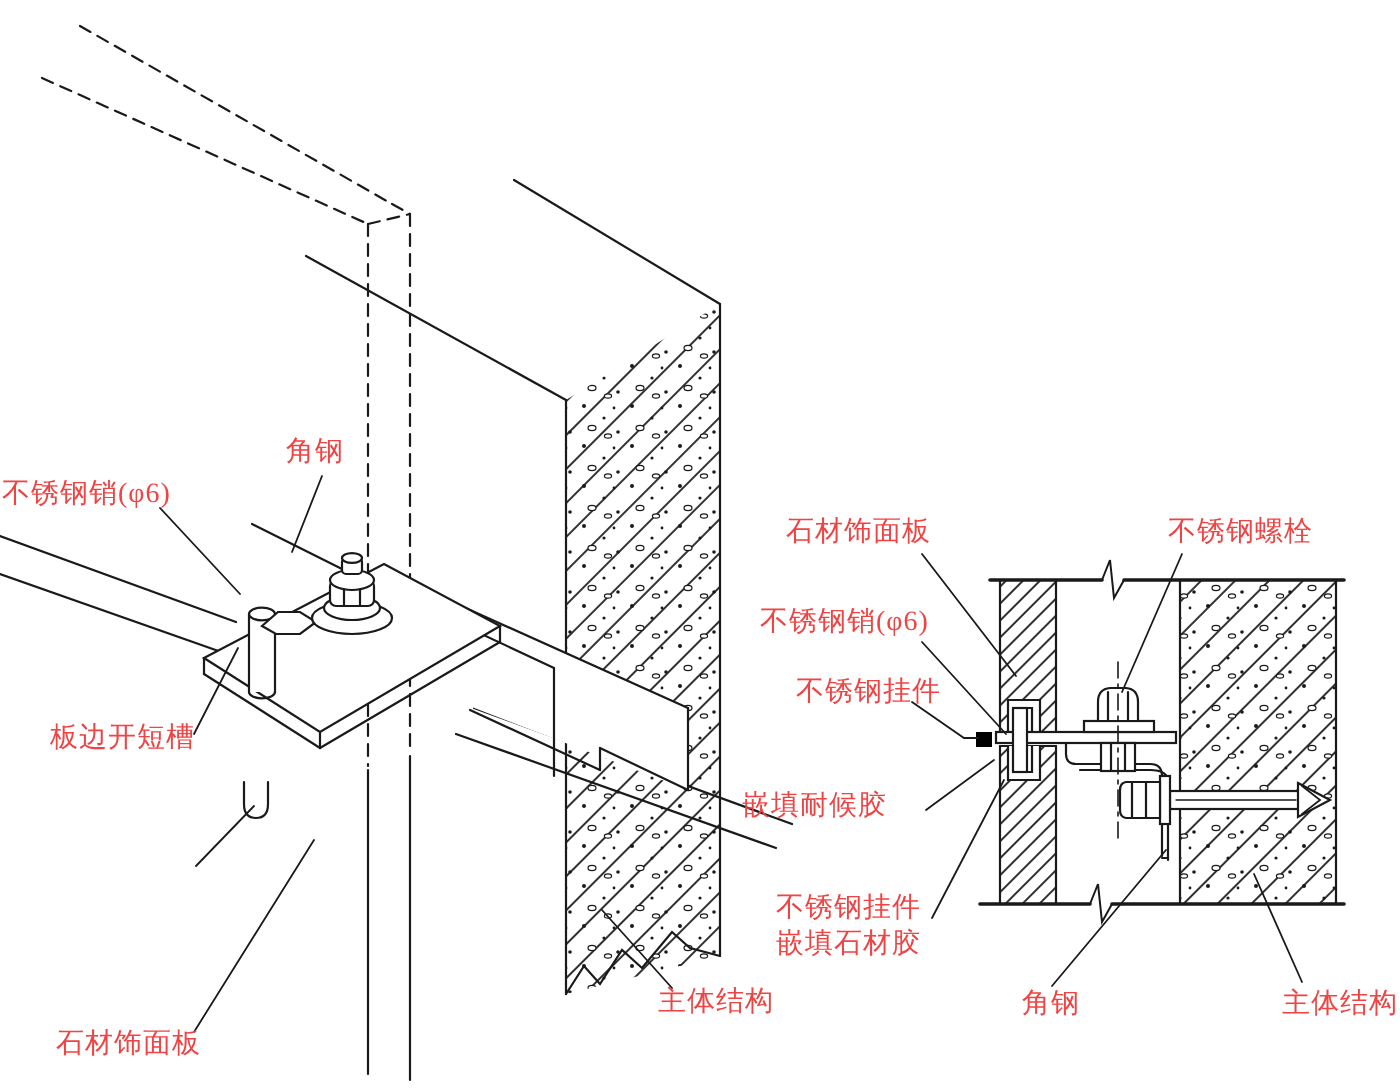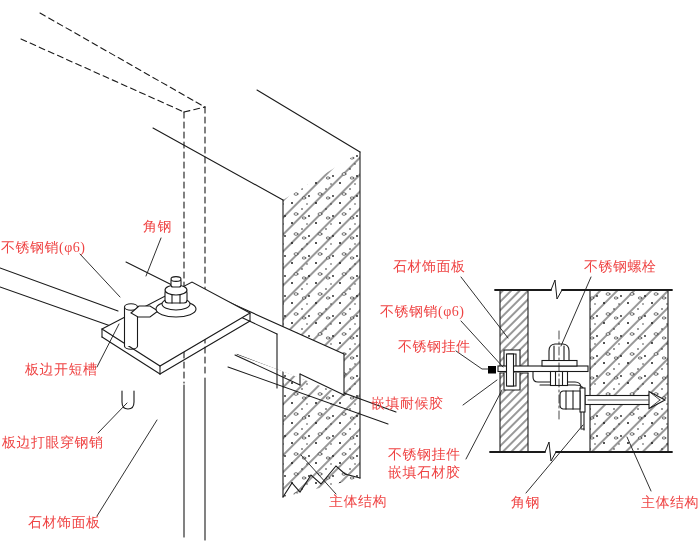"板边打眼穿钢销" div.lbl { html: <div>板边打眼穿钢销</div> -> none }
